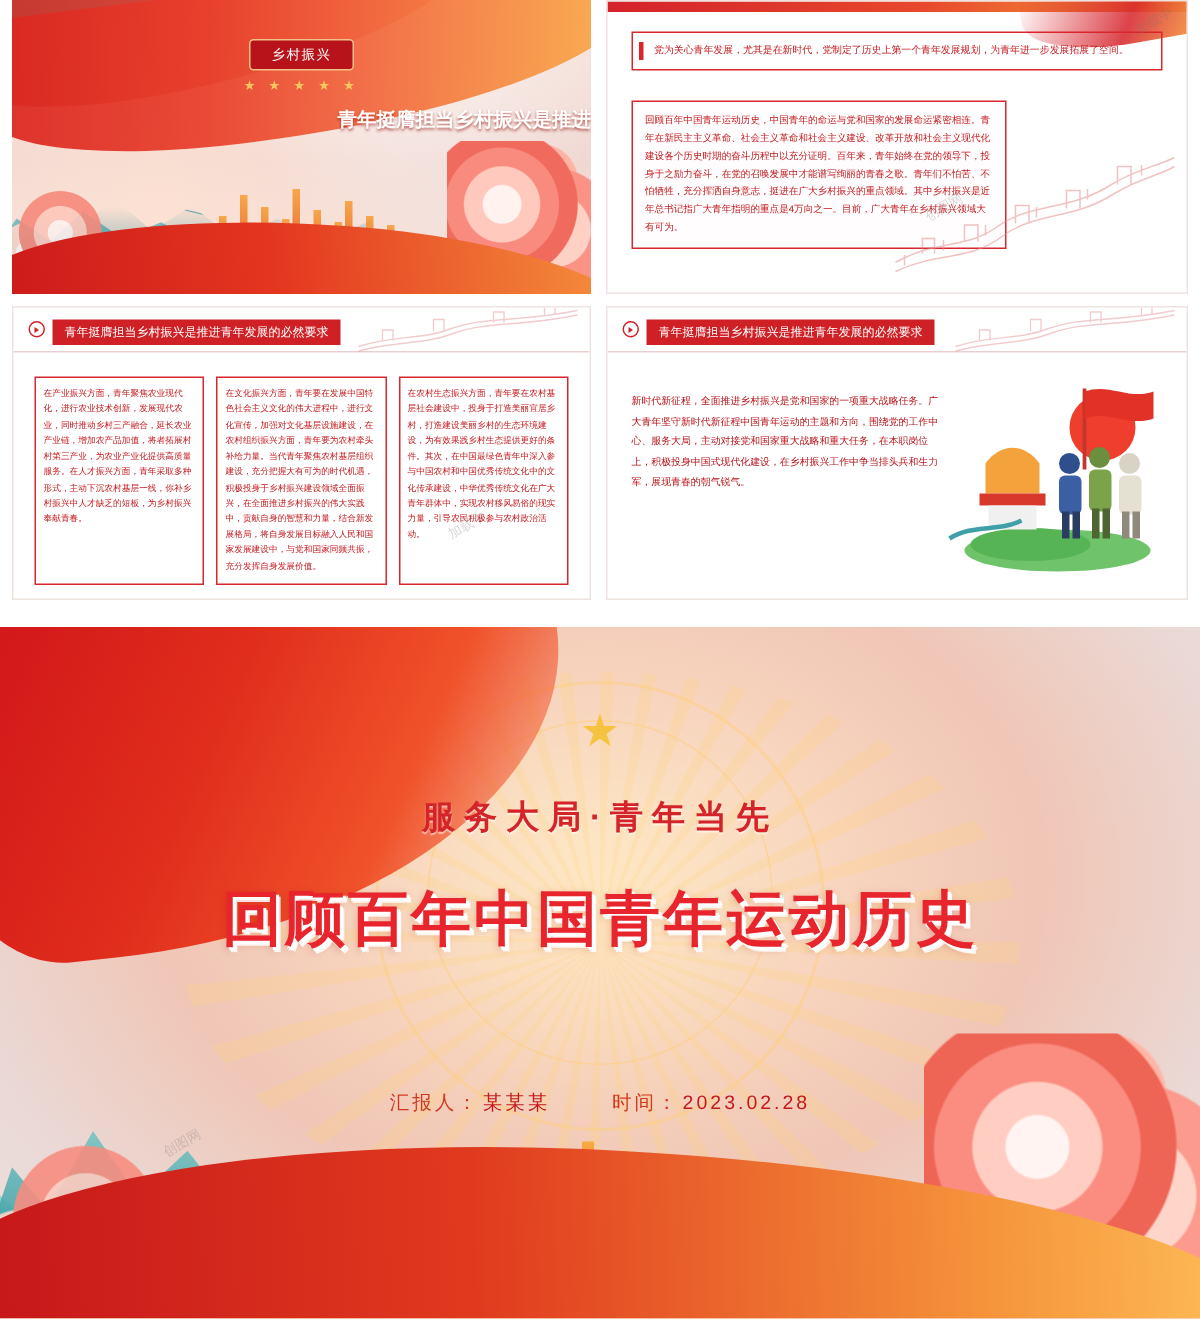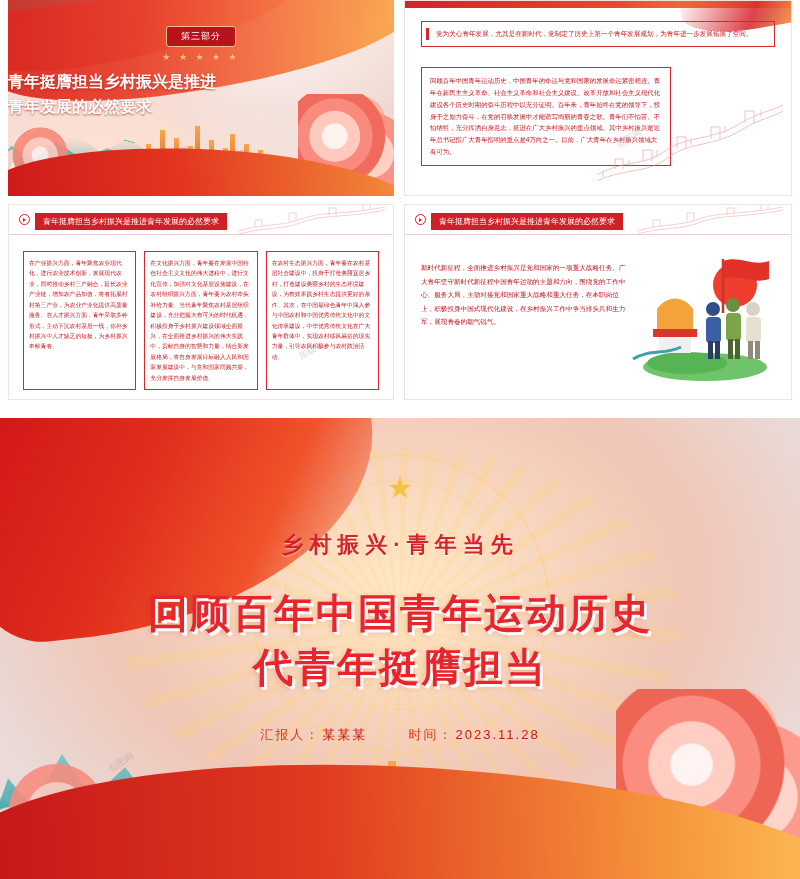"第三部分" div.badge-part { text: 第三部分 -> 乡村振兴 }
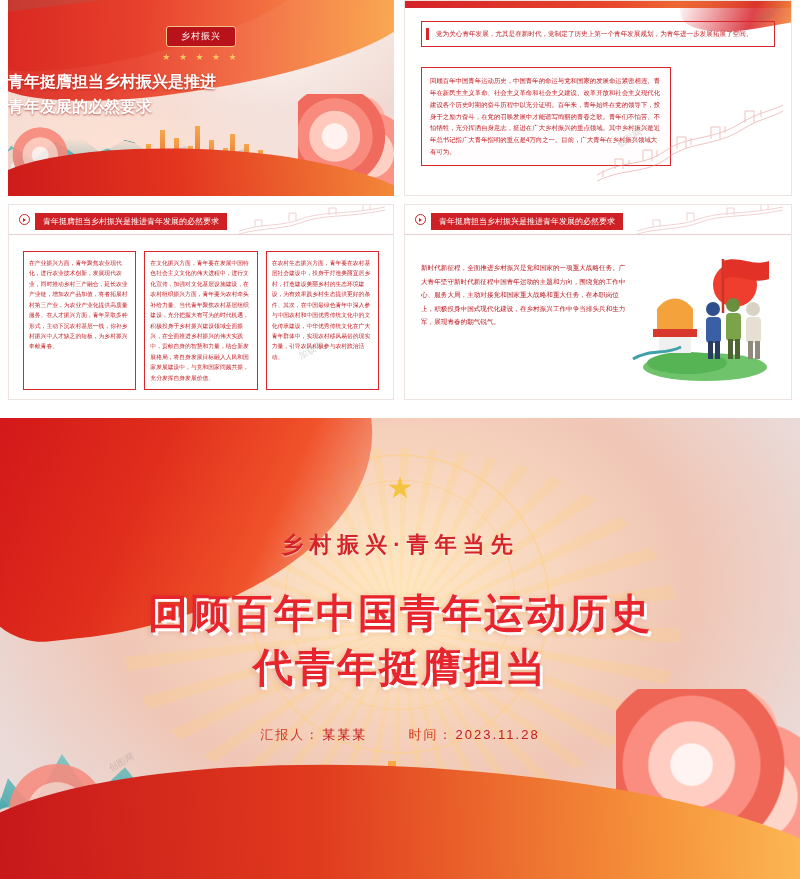"青年挺膺担当乡村振兴是推进" .s1title { font-size: 16px -> 13px; text-align: left -> right }
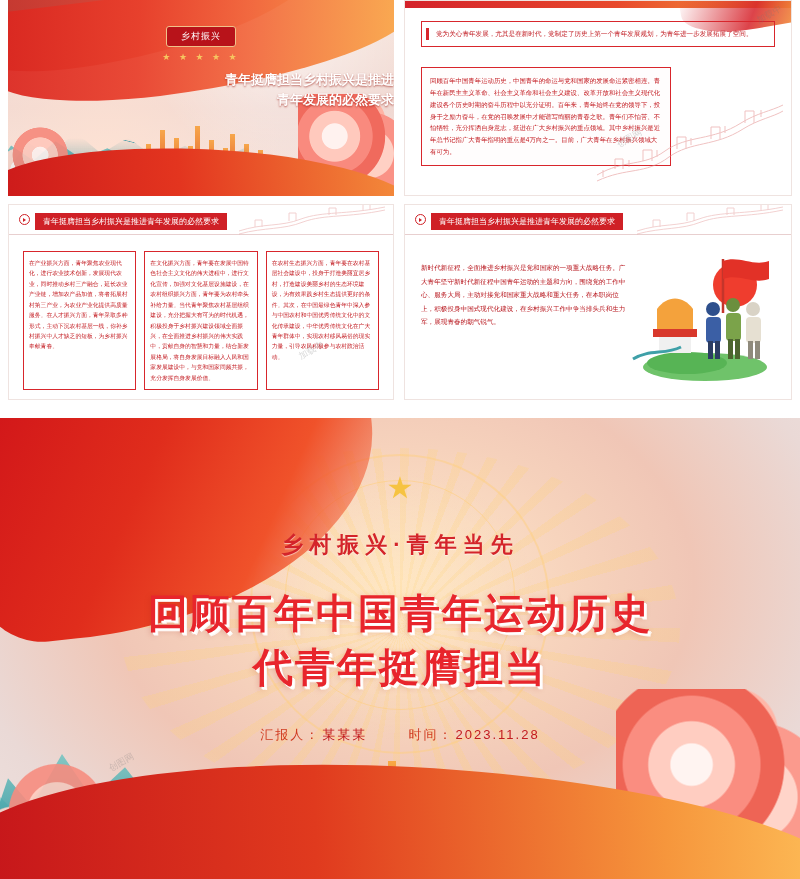"青年发展的必然要求" div { html: <div>青年发展的必然要求</div> -> none }
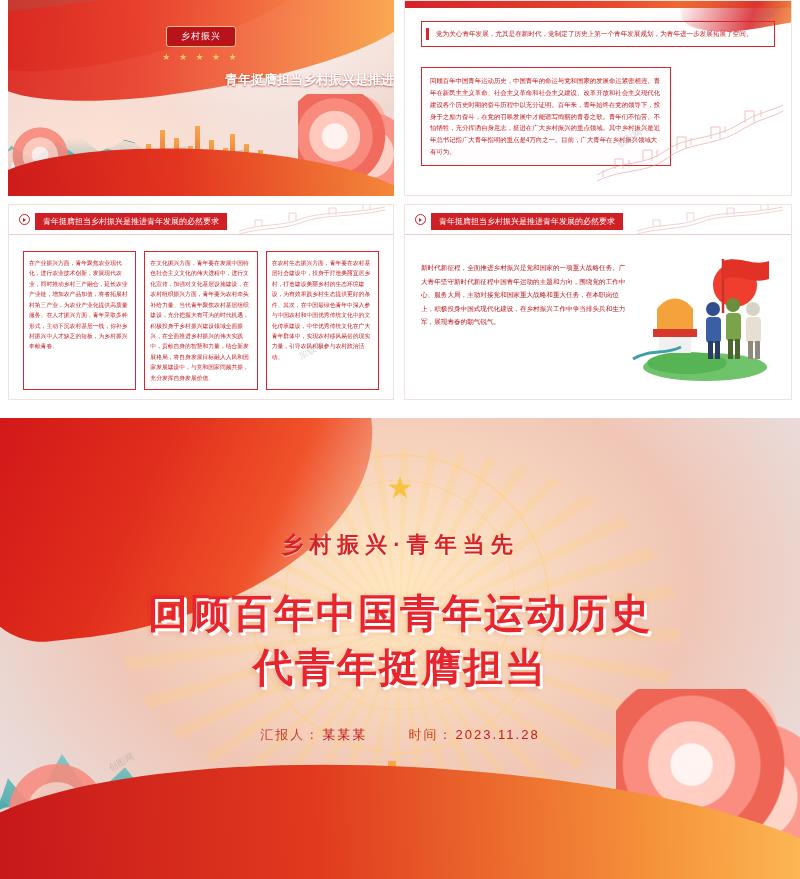"乡村振兴·青年当先" div.cv-sub { text: 乡村振兴 -> 服务大局 }
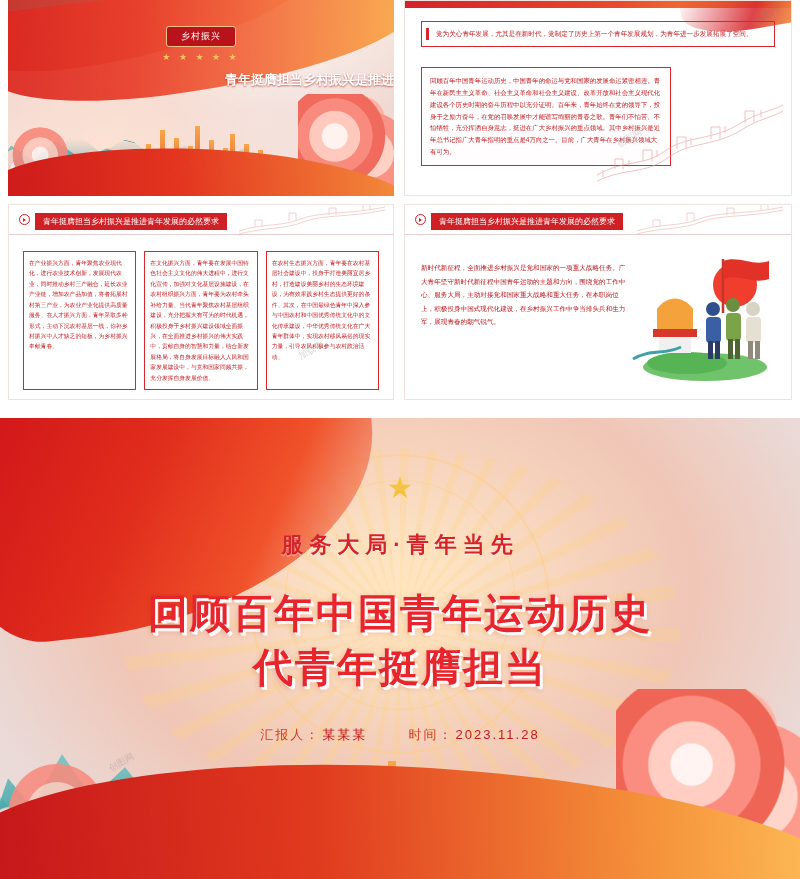"代青年挺膺担当" div { html: <div>代青年挺膺担当</div> -> none }
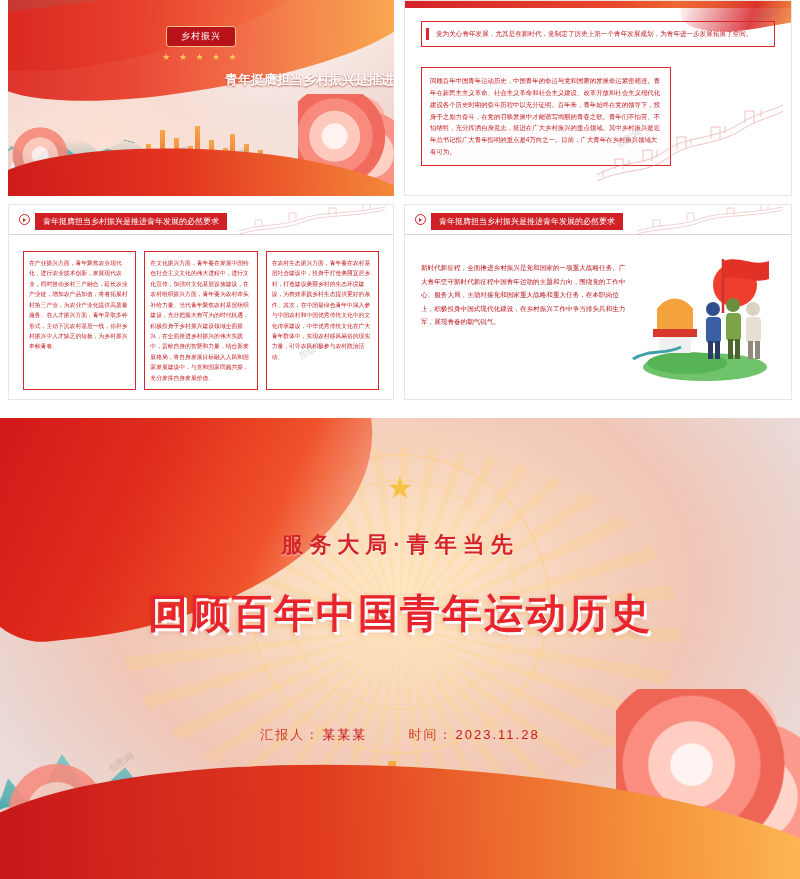"2023.11.28" span.val { text: 2023.11.28 -> 2023.02.28 }
